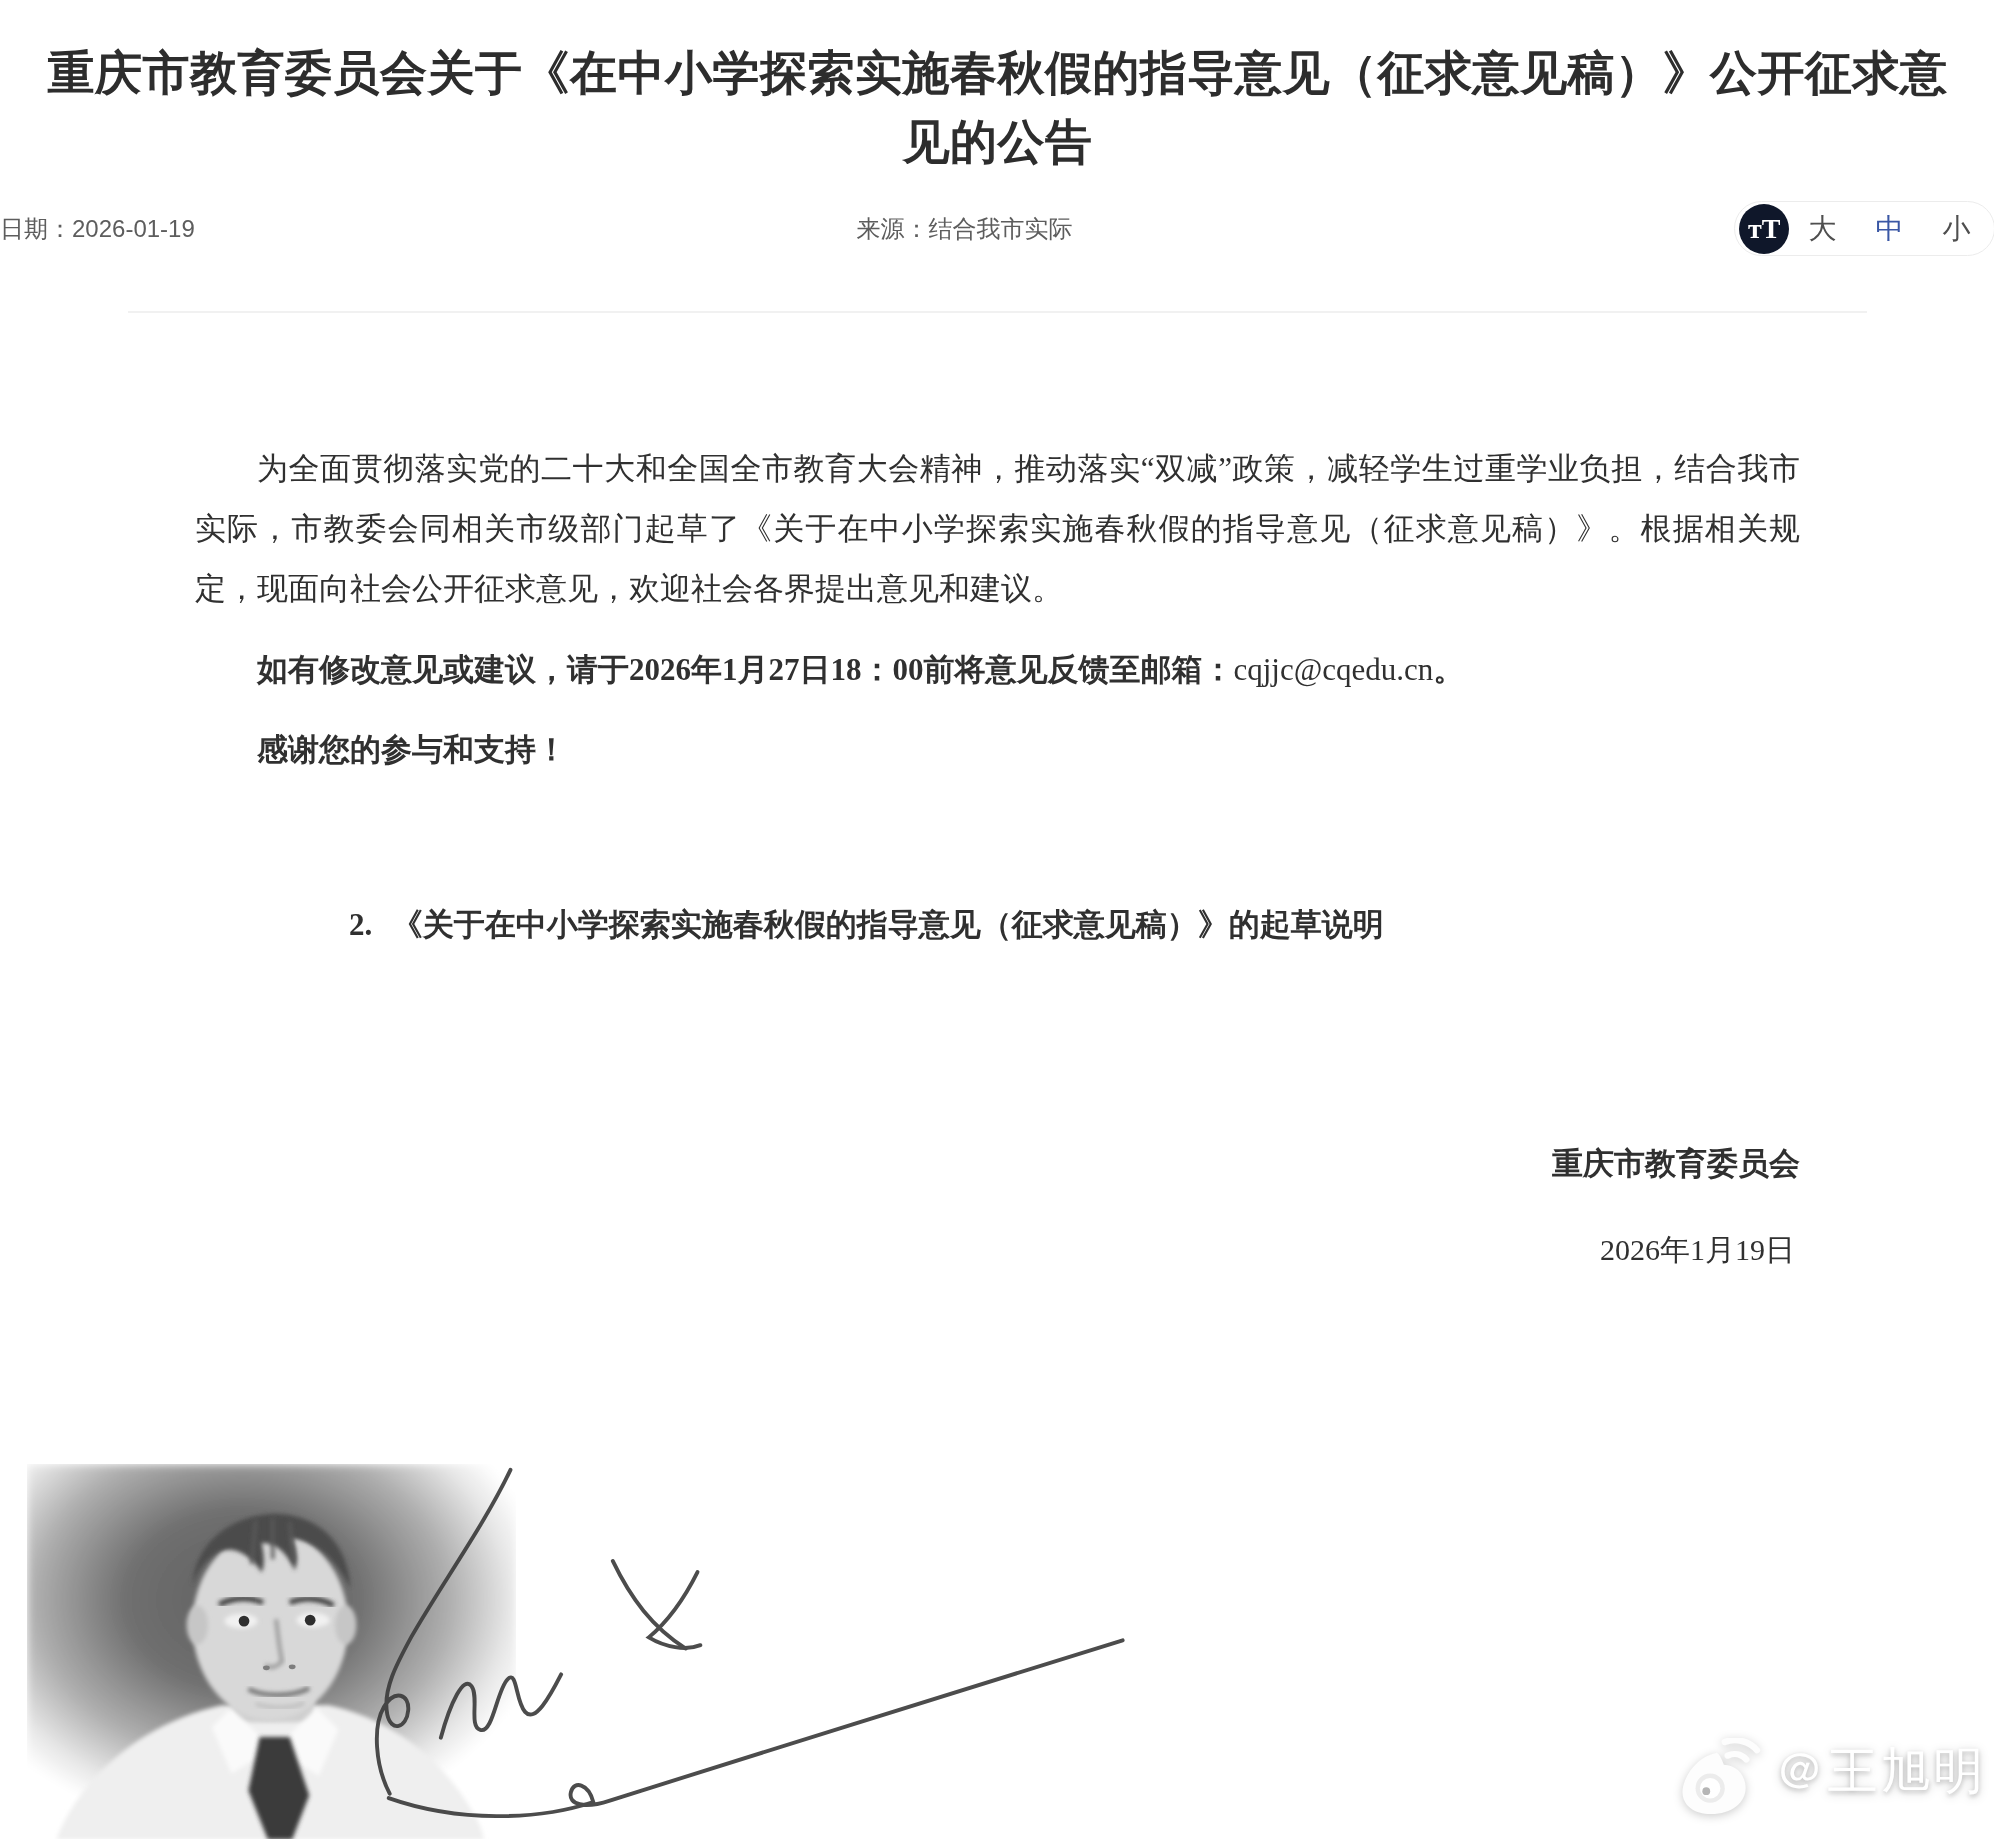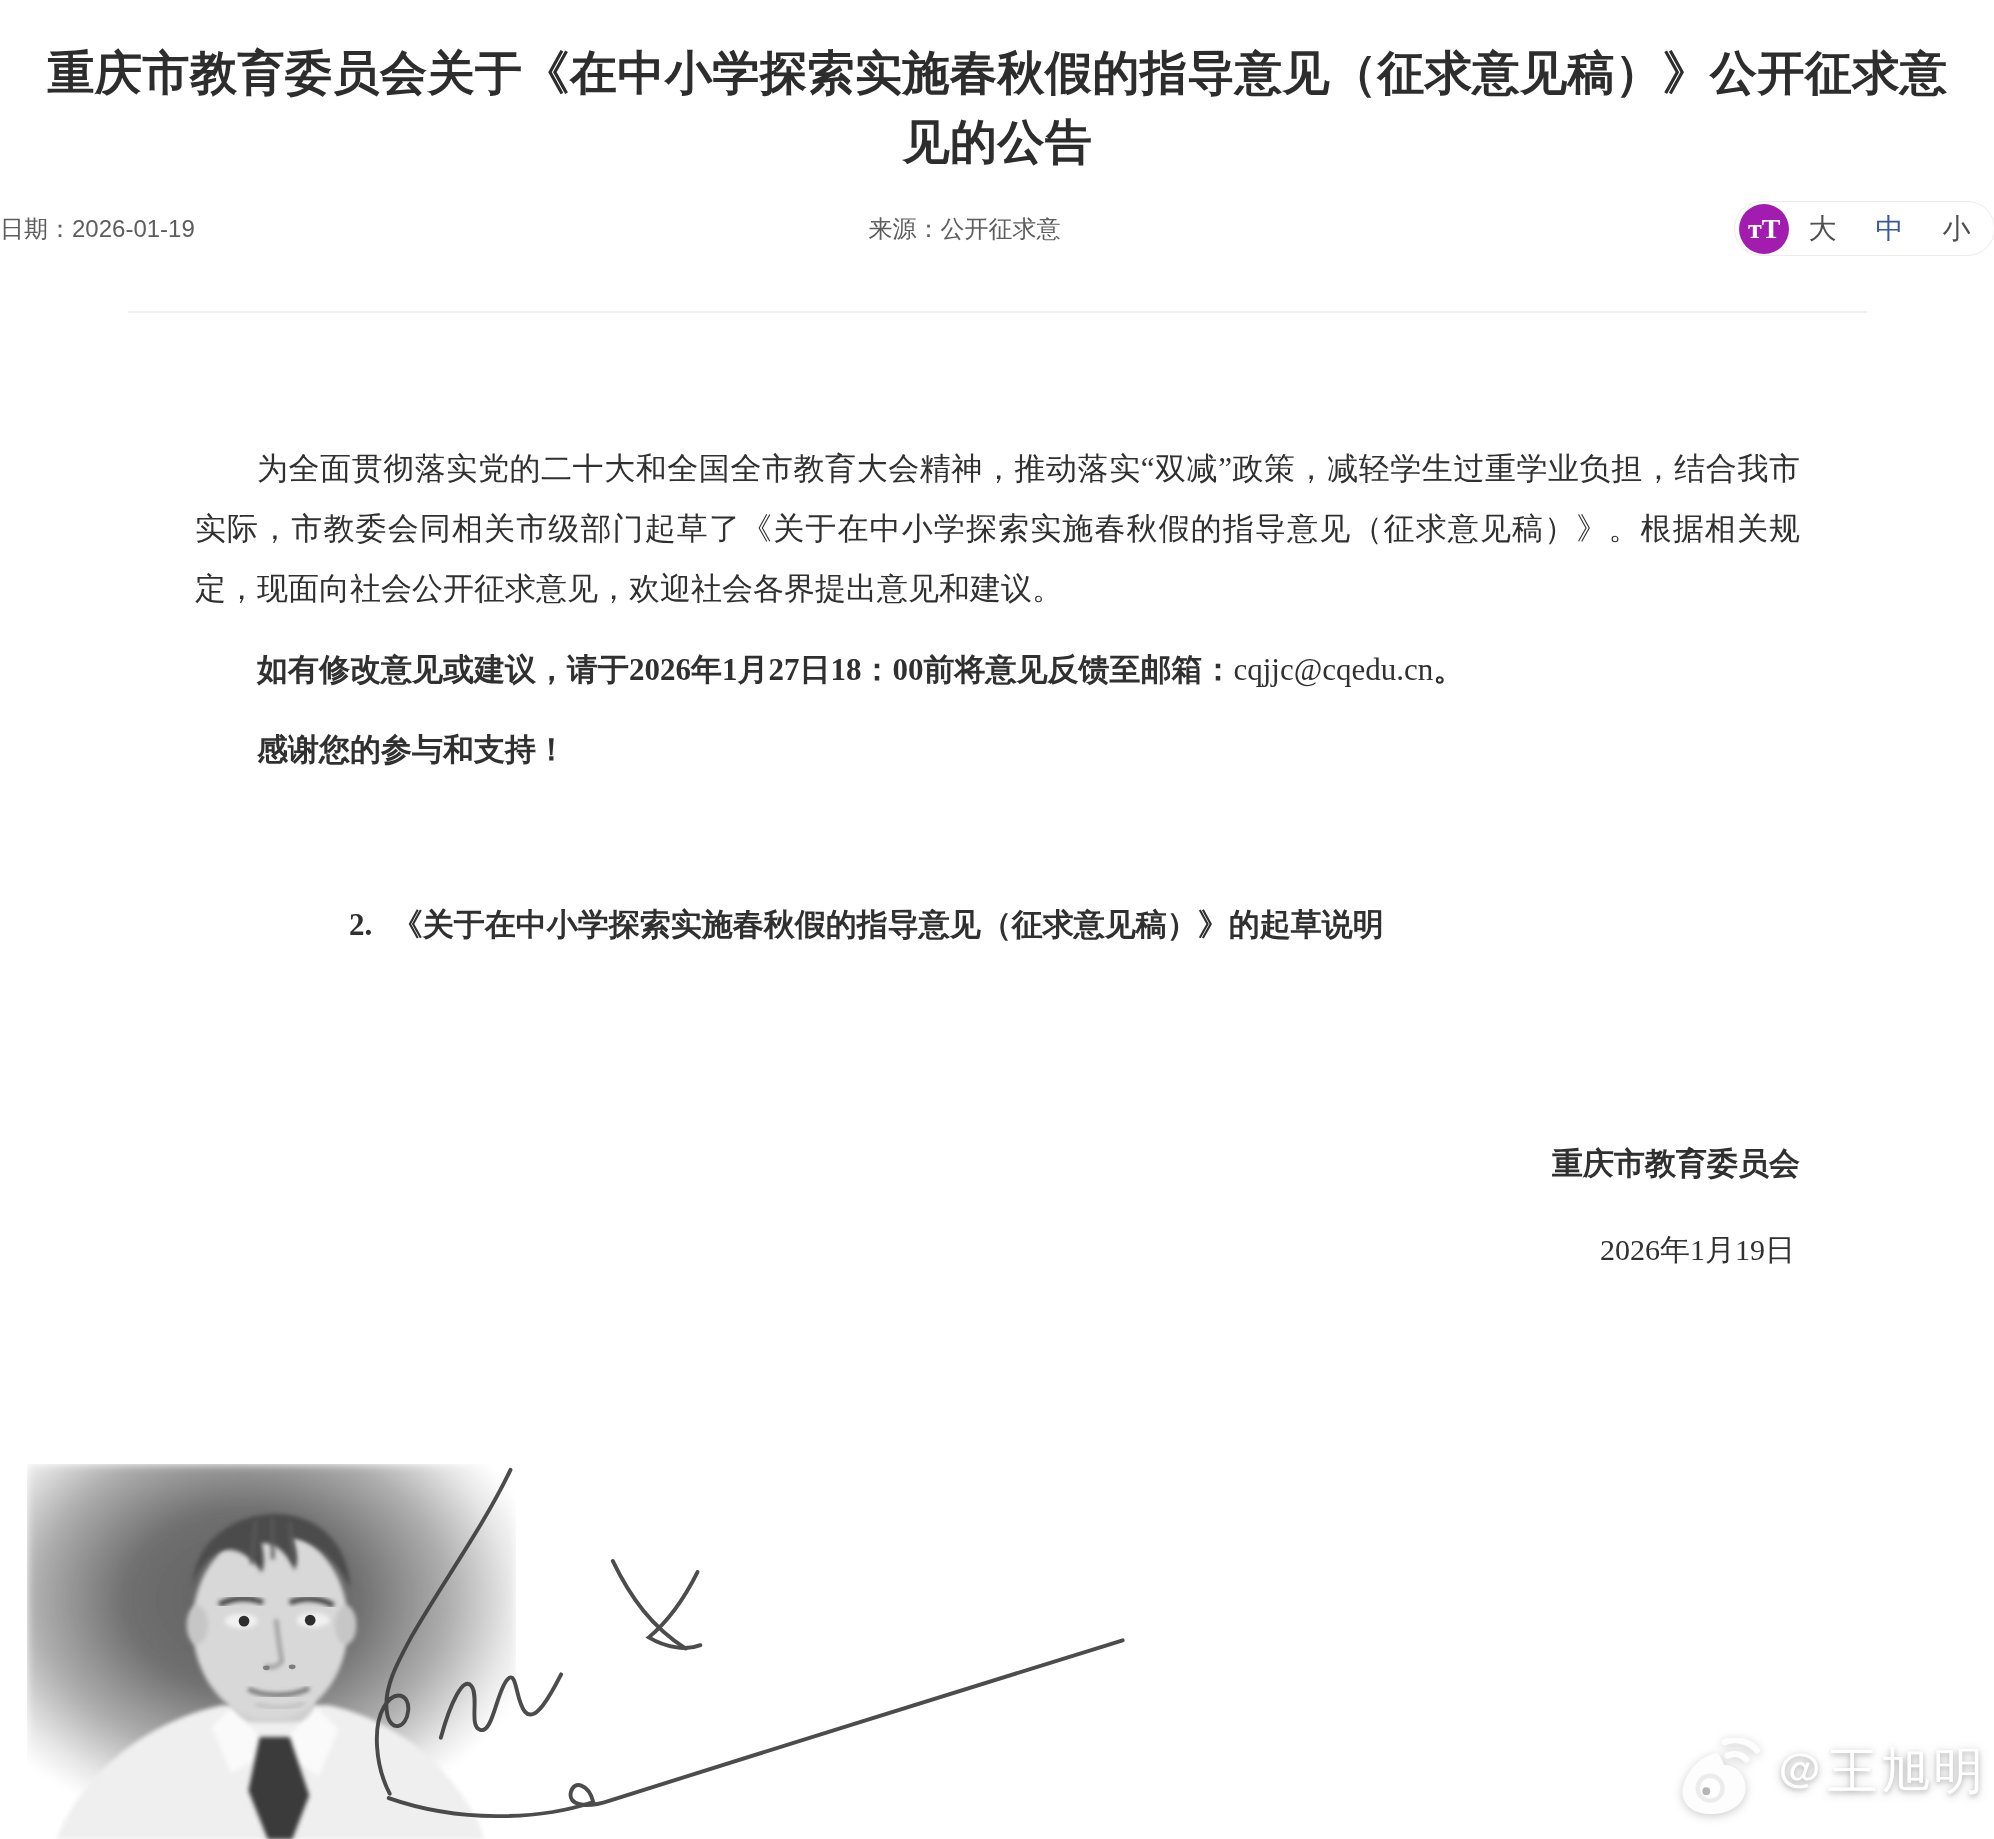"来源：公开征求意" span.meta-item { text: 公开征求意 -> 结合我市实际 }
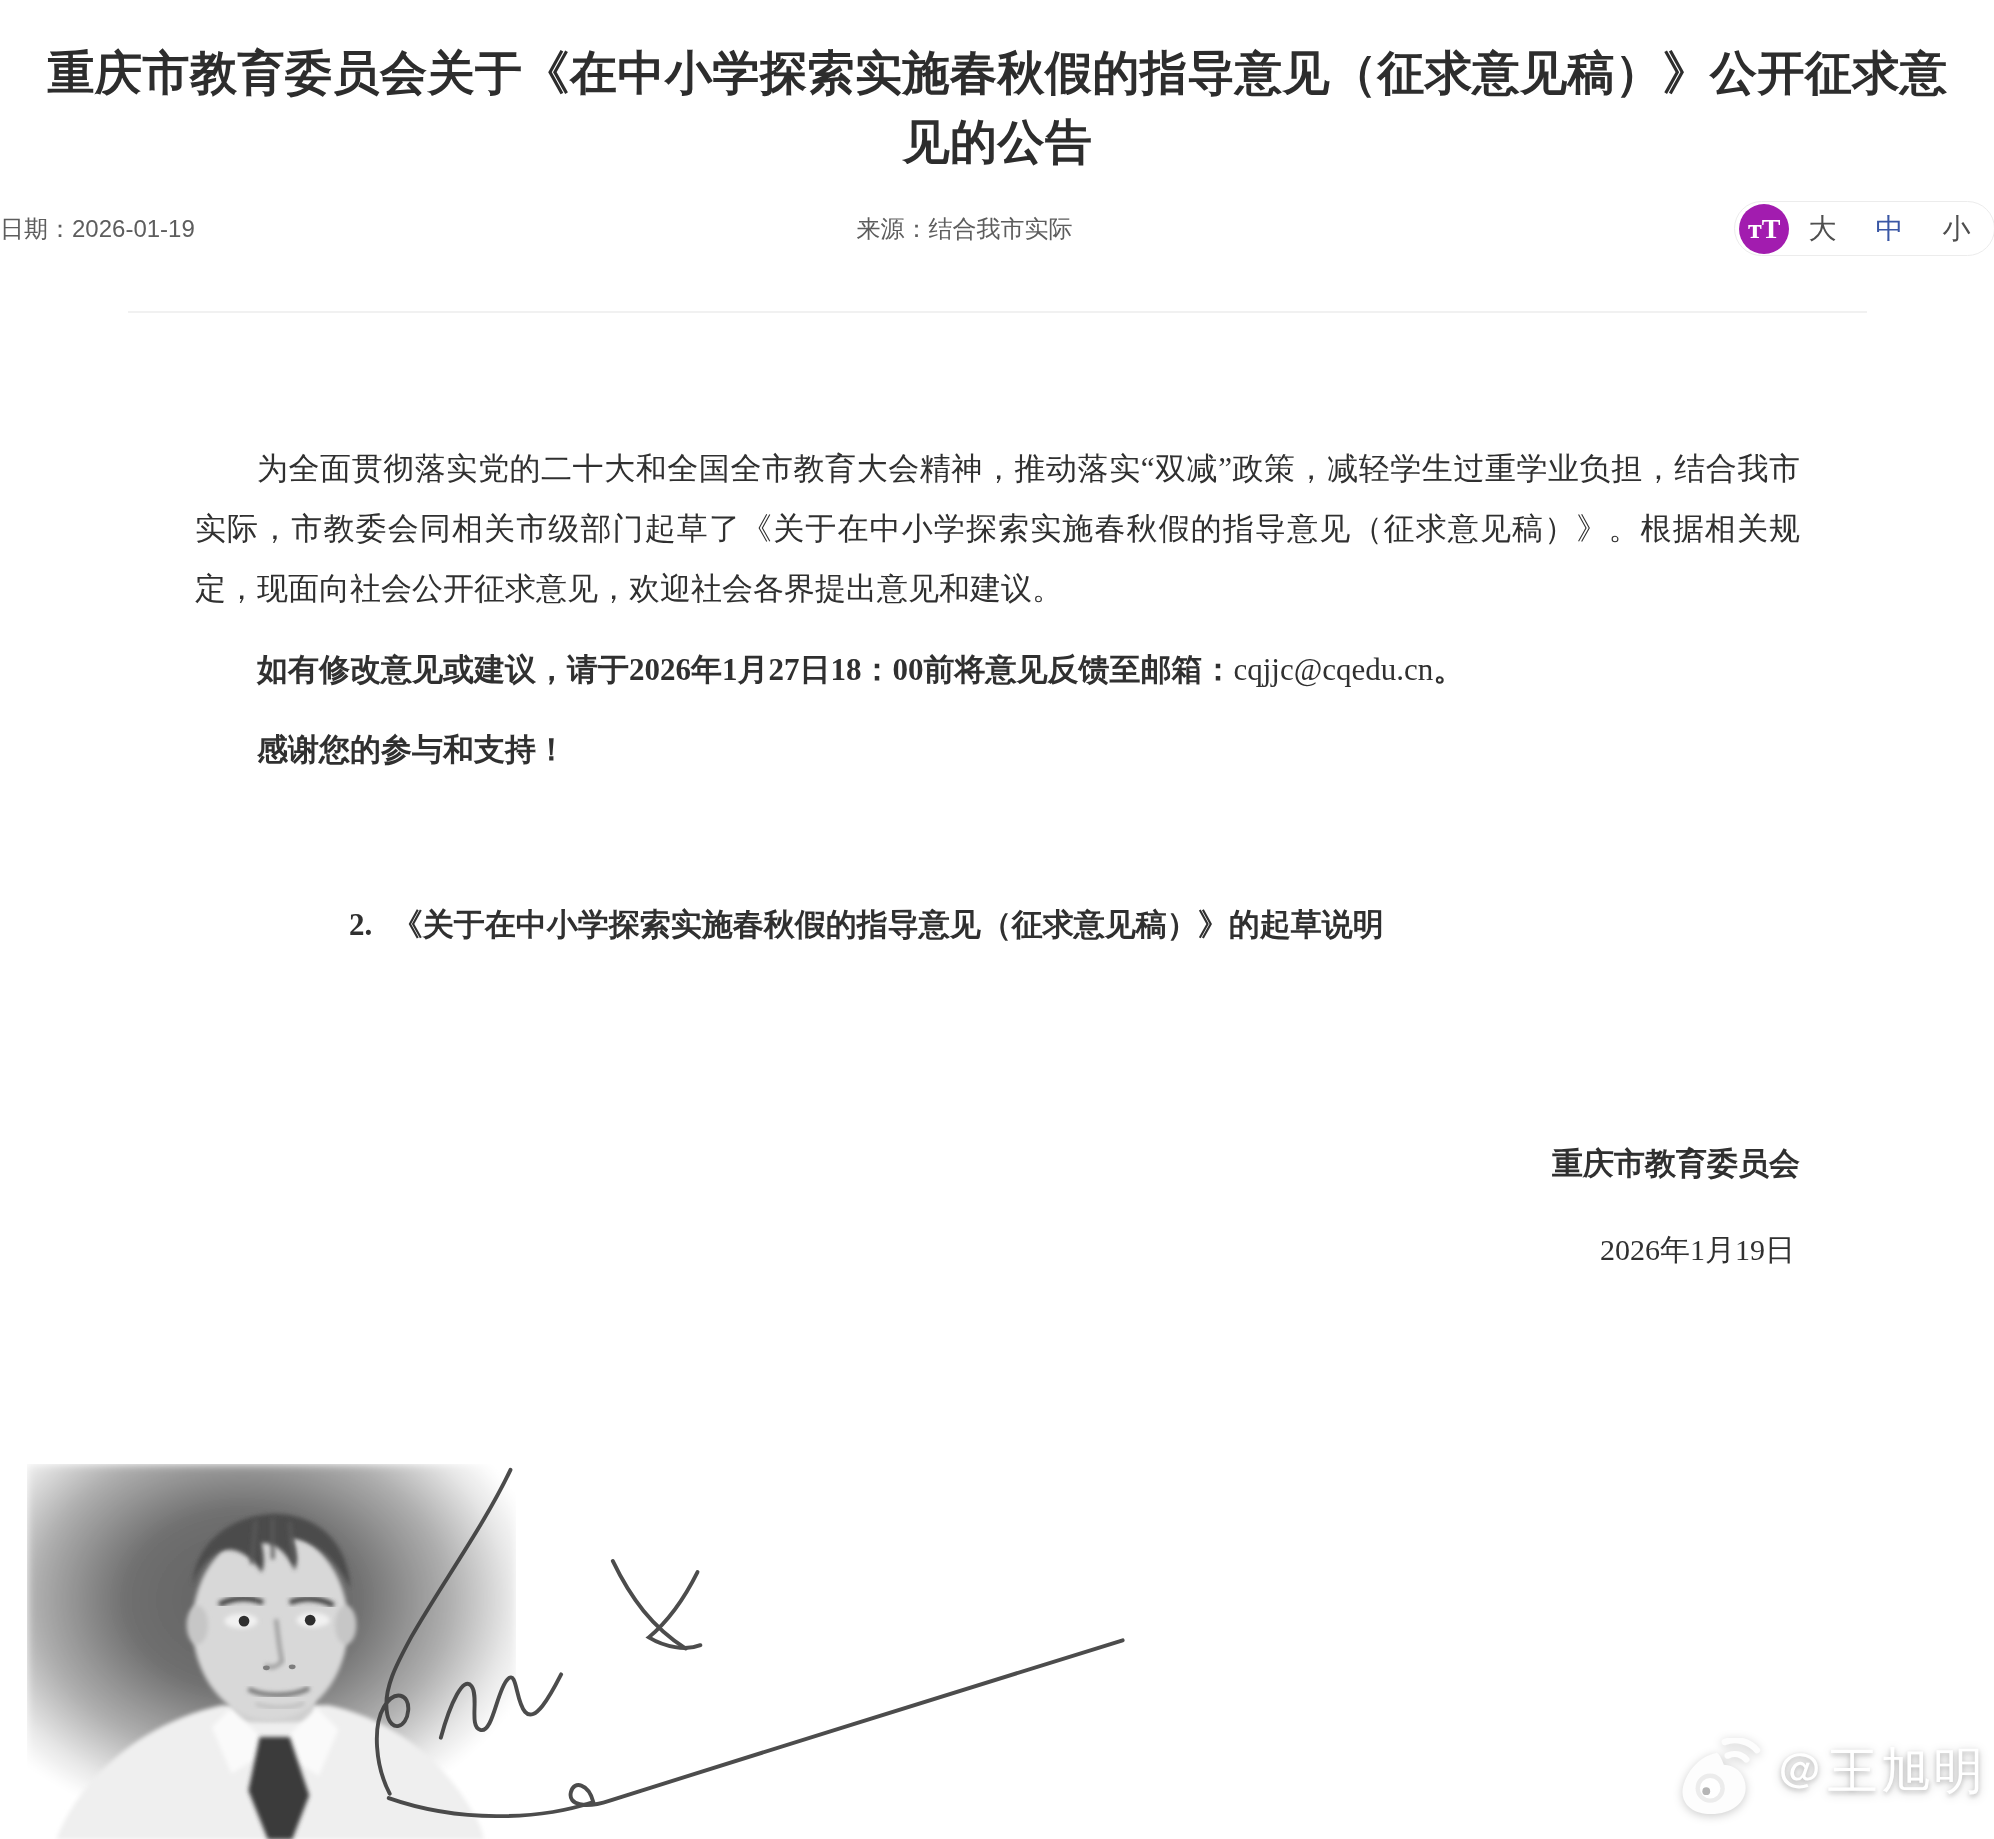"тT" .fs-circle { background: #a21caf -> #0f172a }
